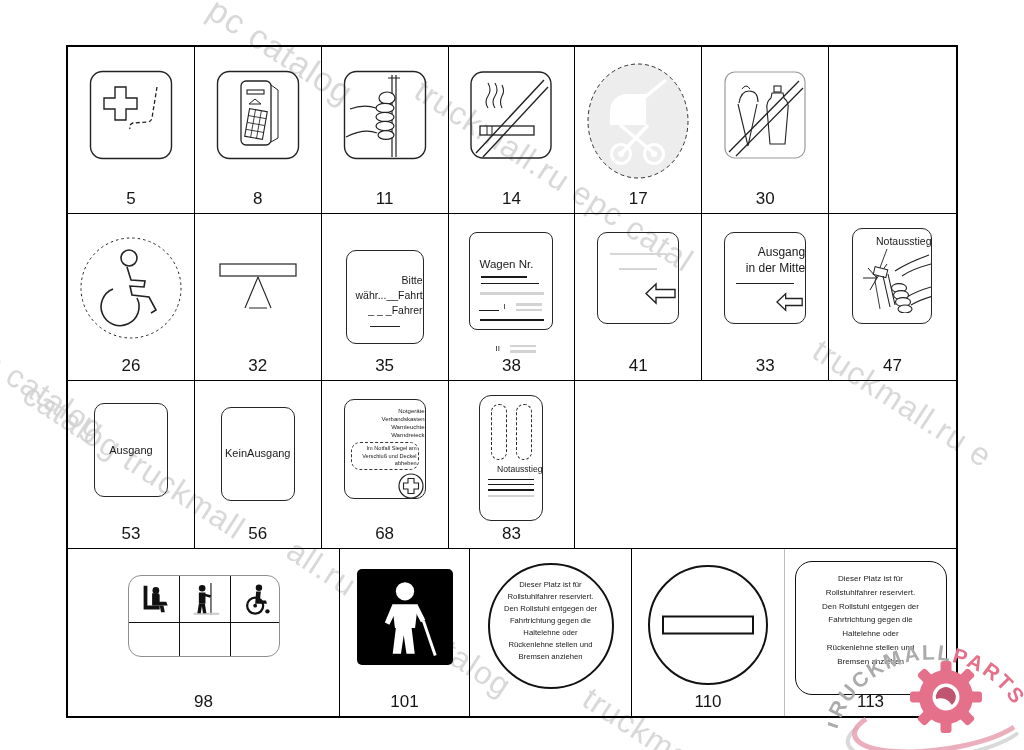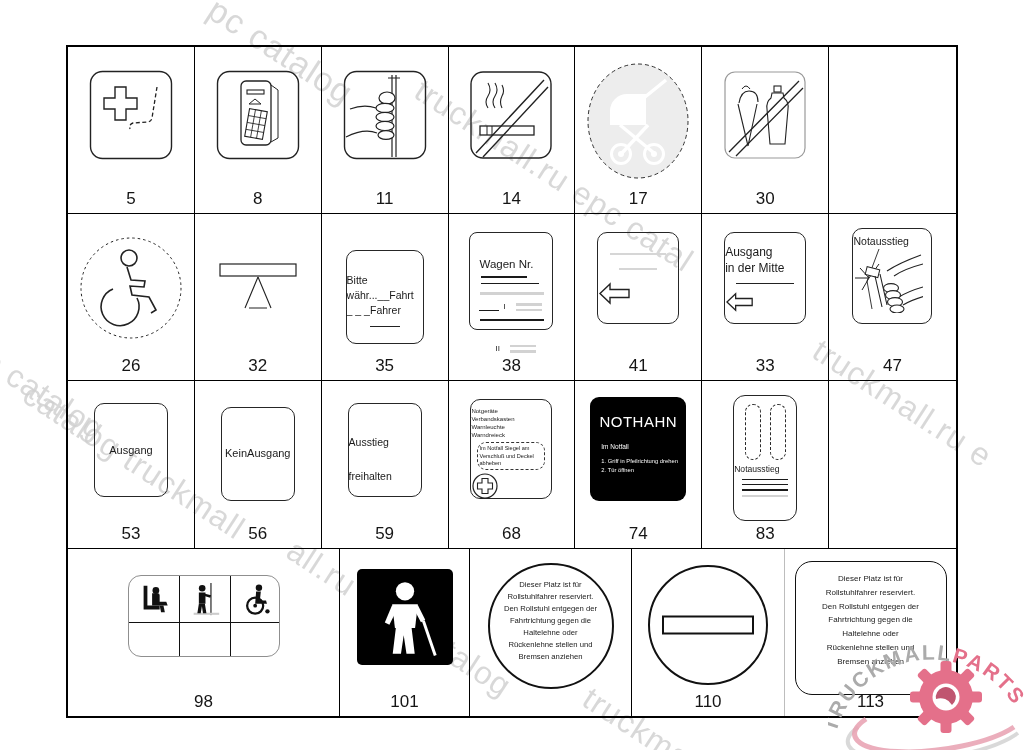"Notausstieg" .signbox { text-align: left -> right }
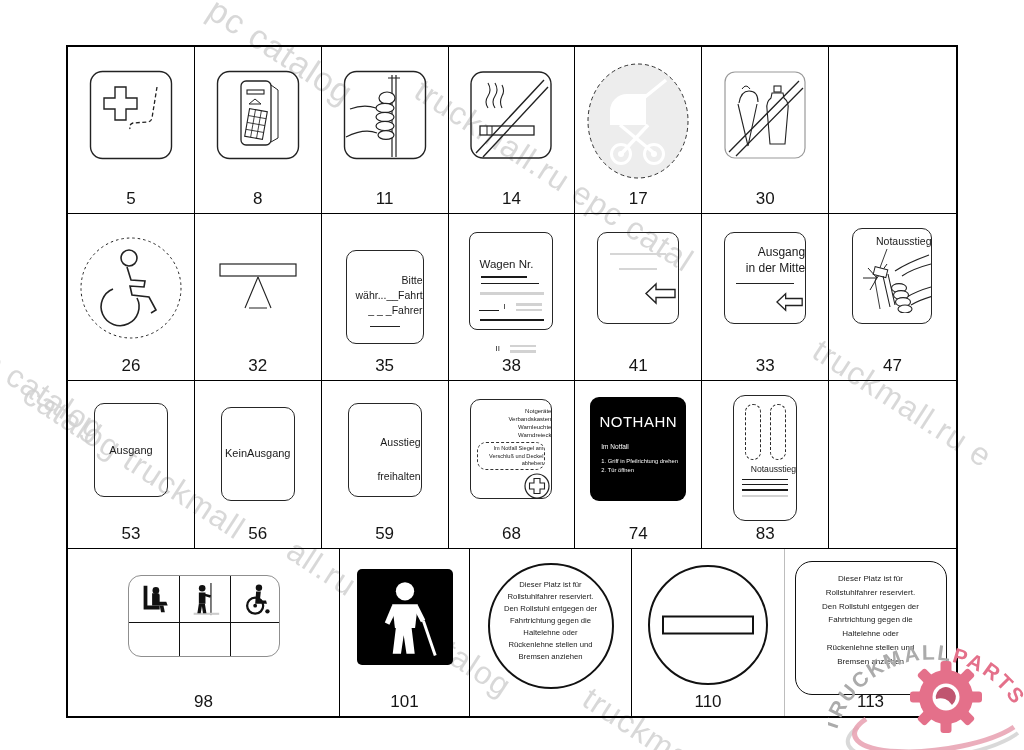"NOTHAHN" div.cell { html: <div> <div> <div>NOTHAHN</div> <div>Im Notfall</div> <div> <div>1. Griff in Pfeilrichtung drehen</div> <div>2. Tür öffnen</div> </div> </div> <div>74</div> </div> -> none }
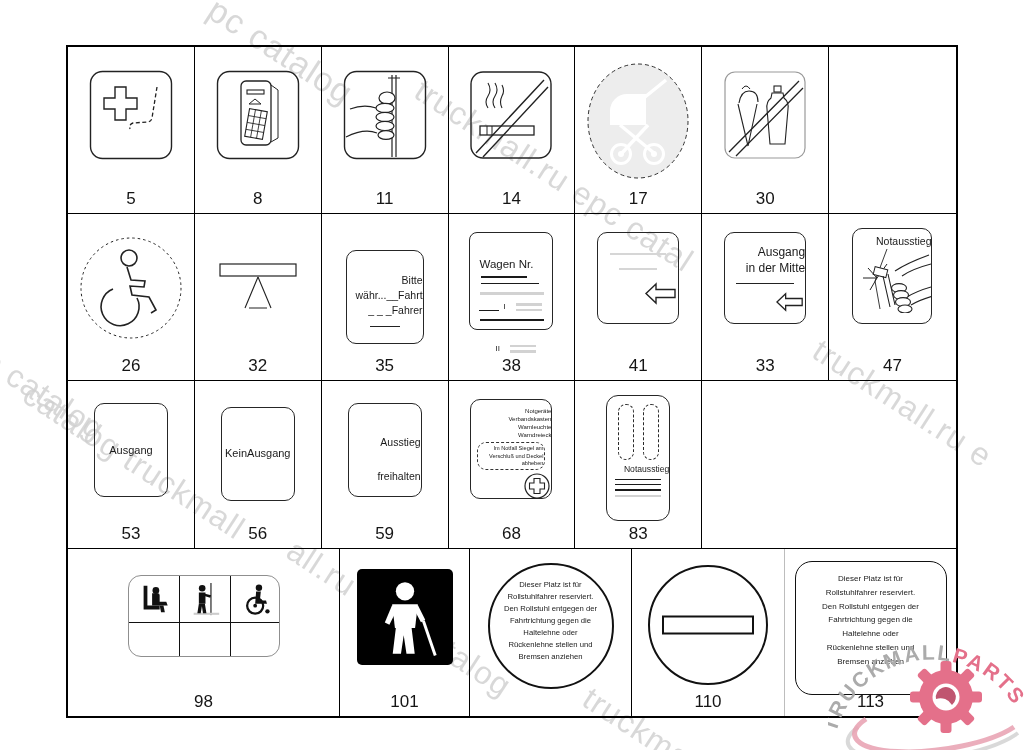"Ausstieg" div.cell { html: <div> <div> <div>Ausstieg</div> <div>freihalten</div> </div> <div>59</div> </div> -> none }
